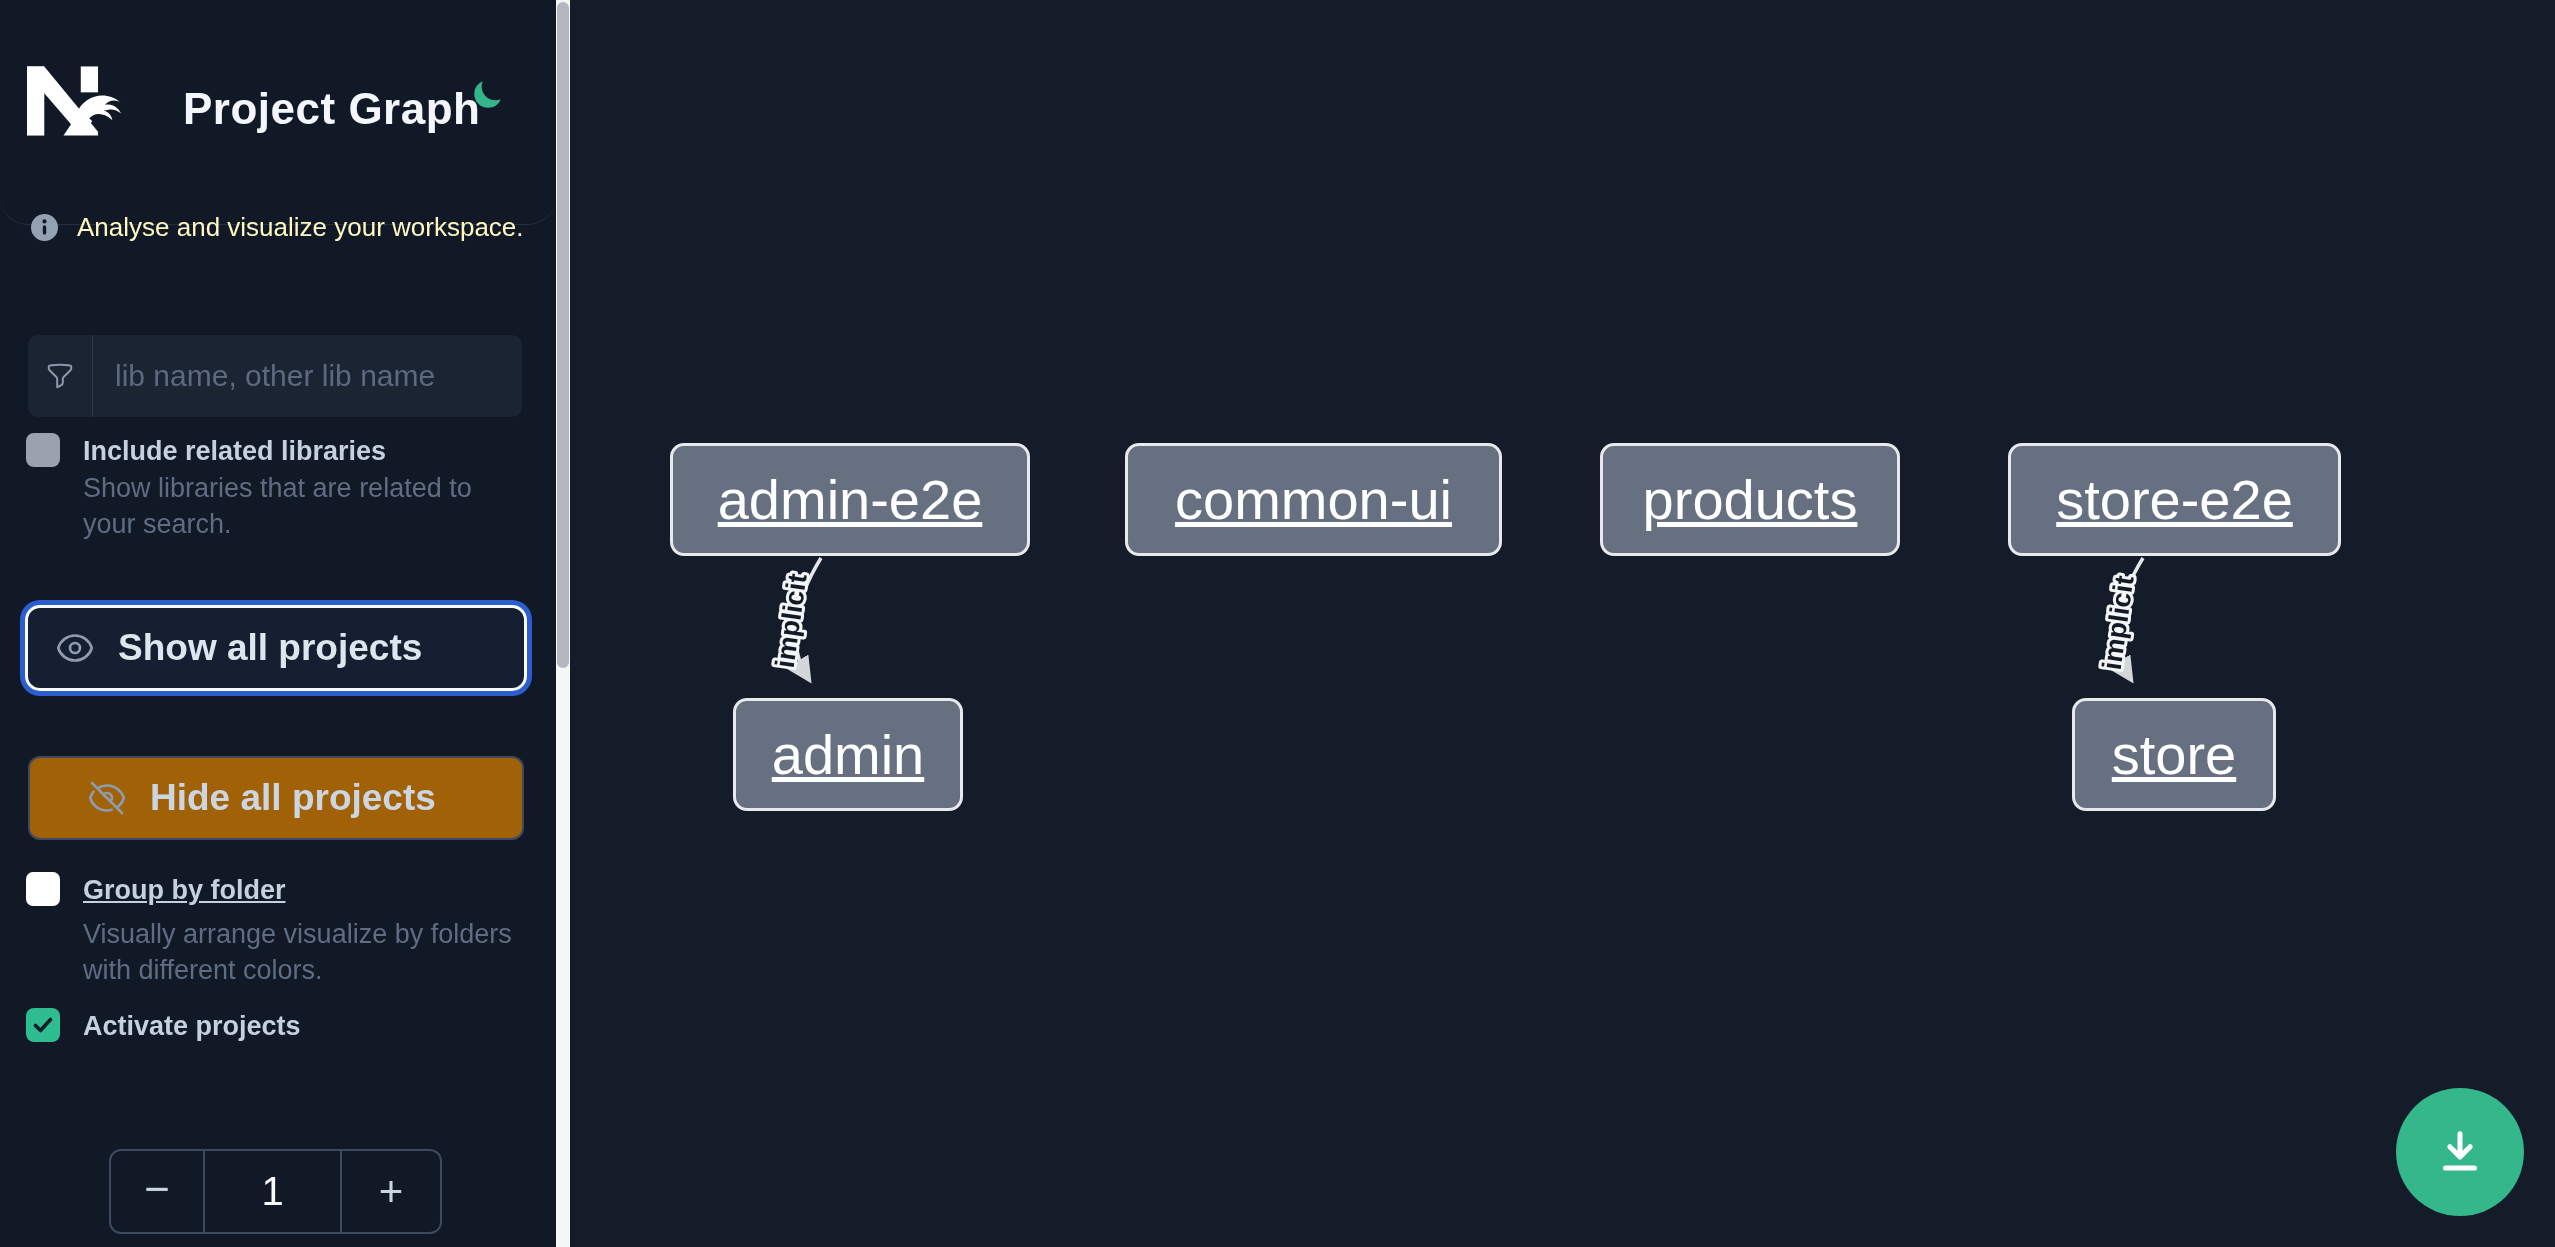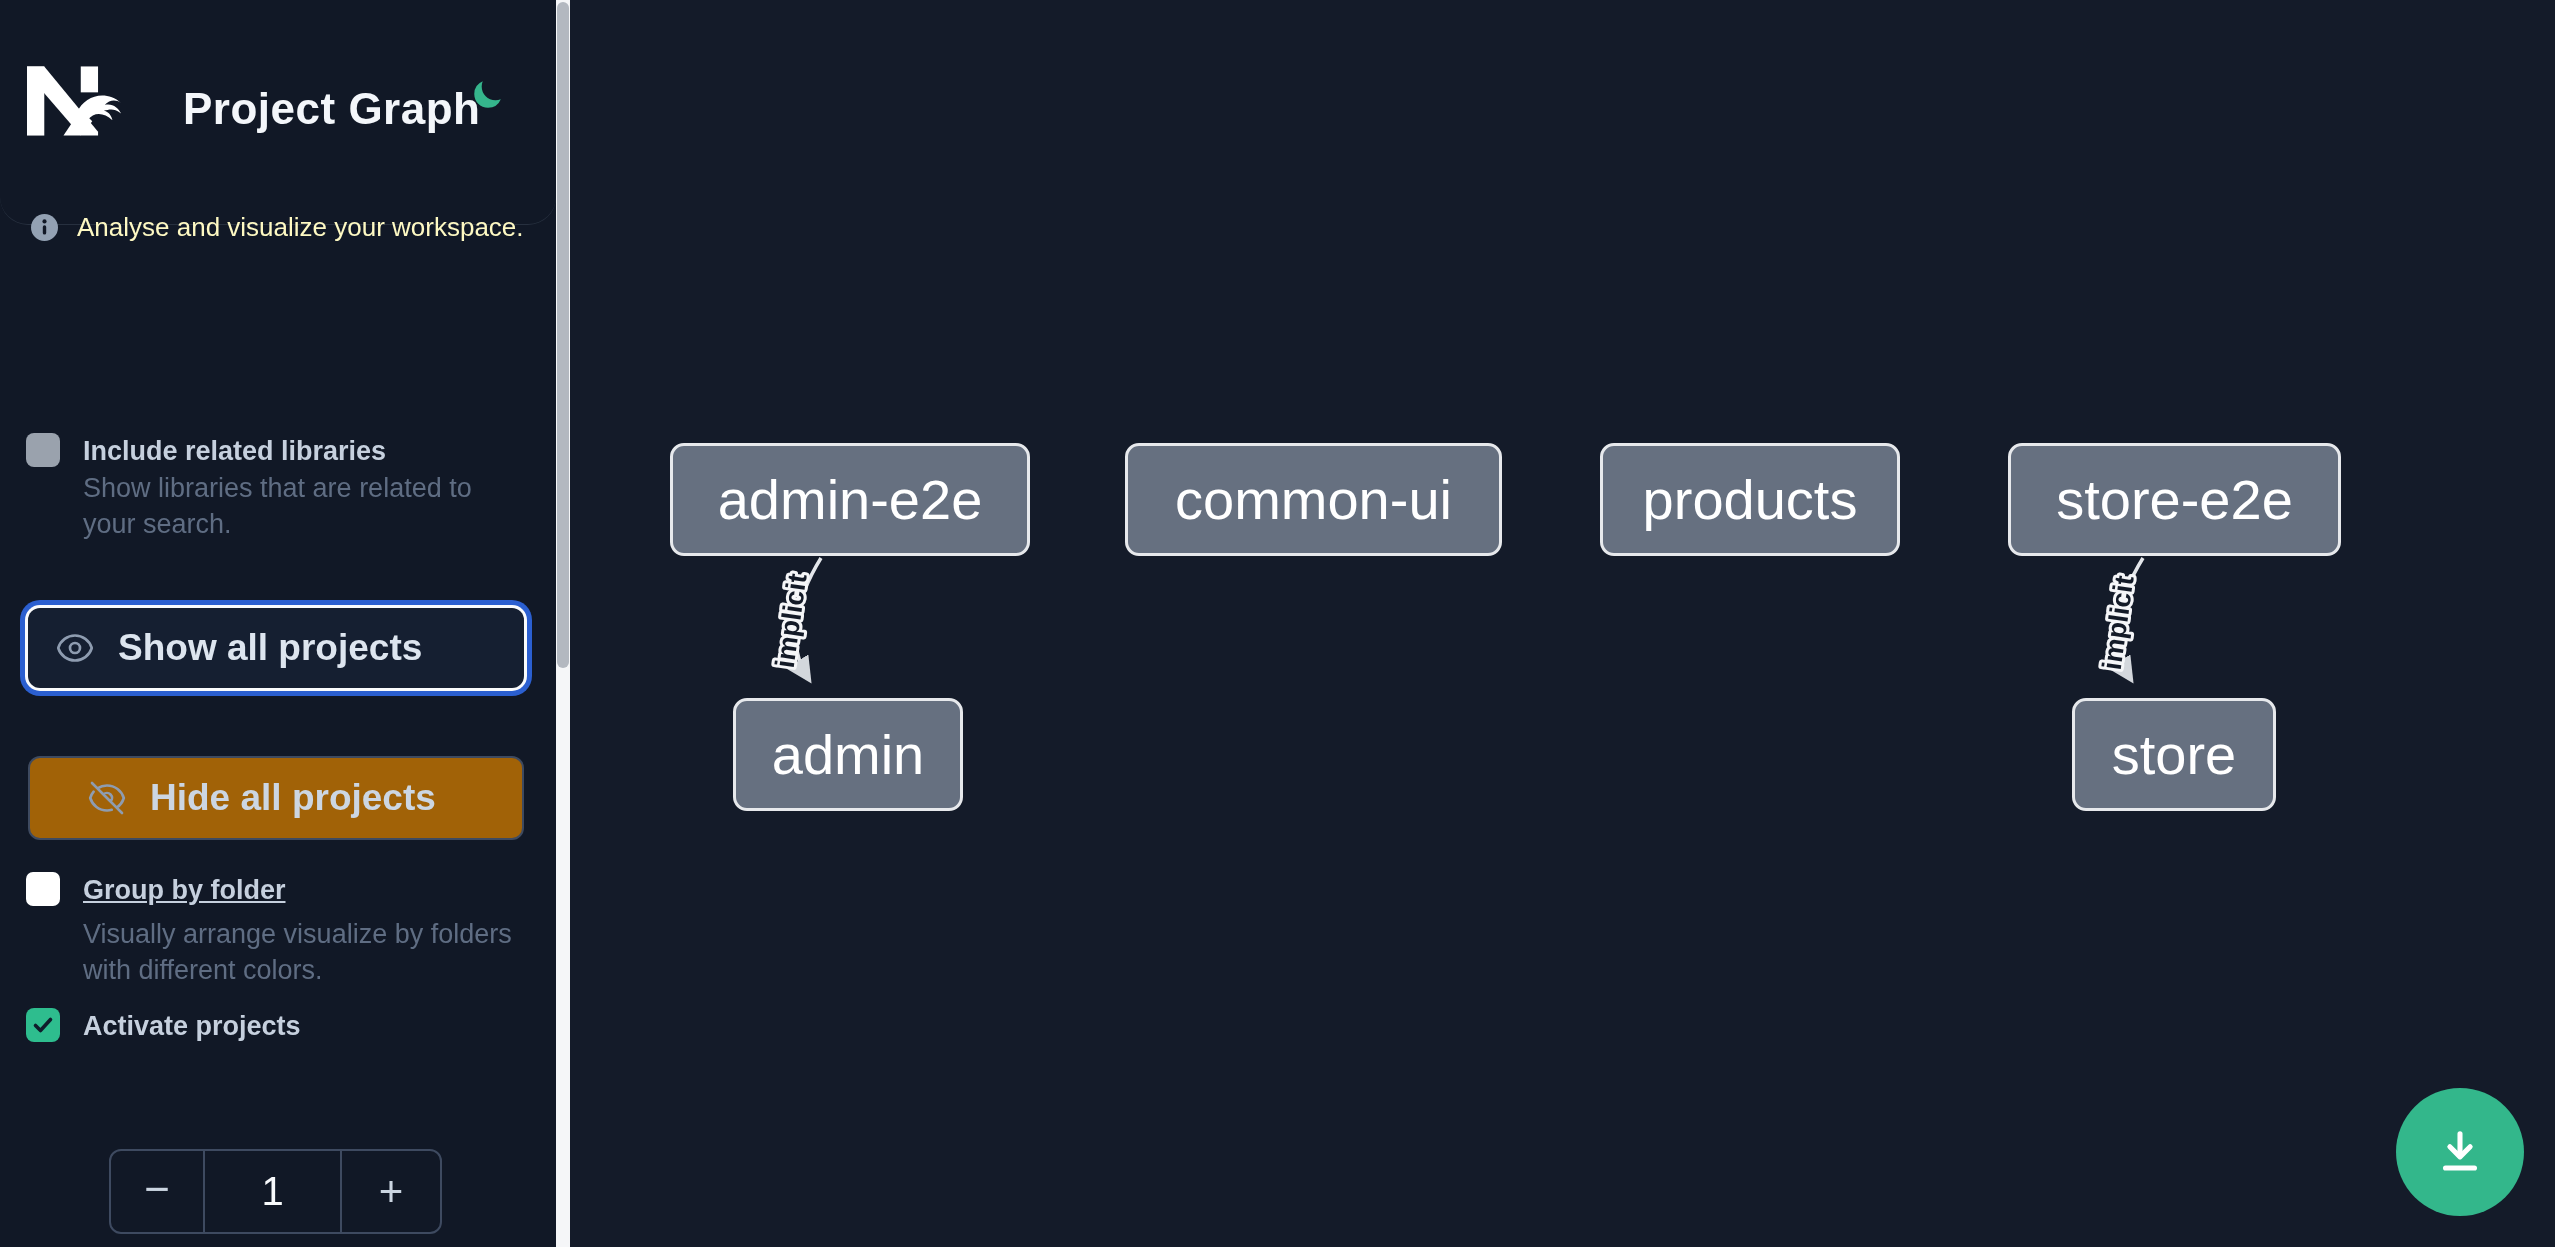"lib name, other lib name" div.search { html: none -> <div> <span> <svg> <path></path> </svg> </span> <input> </div> }
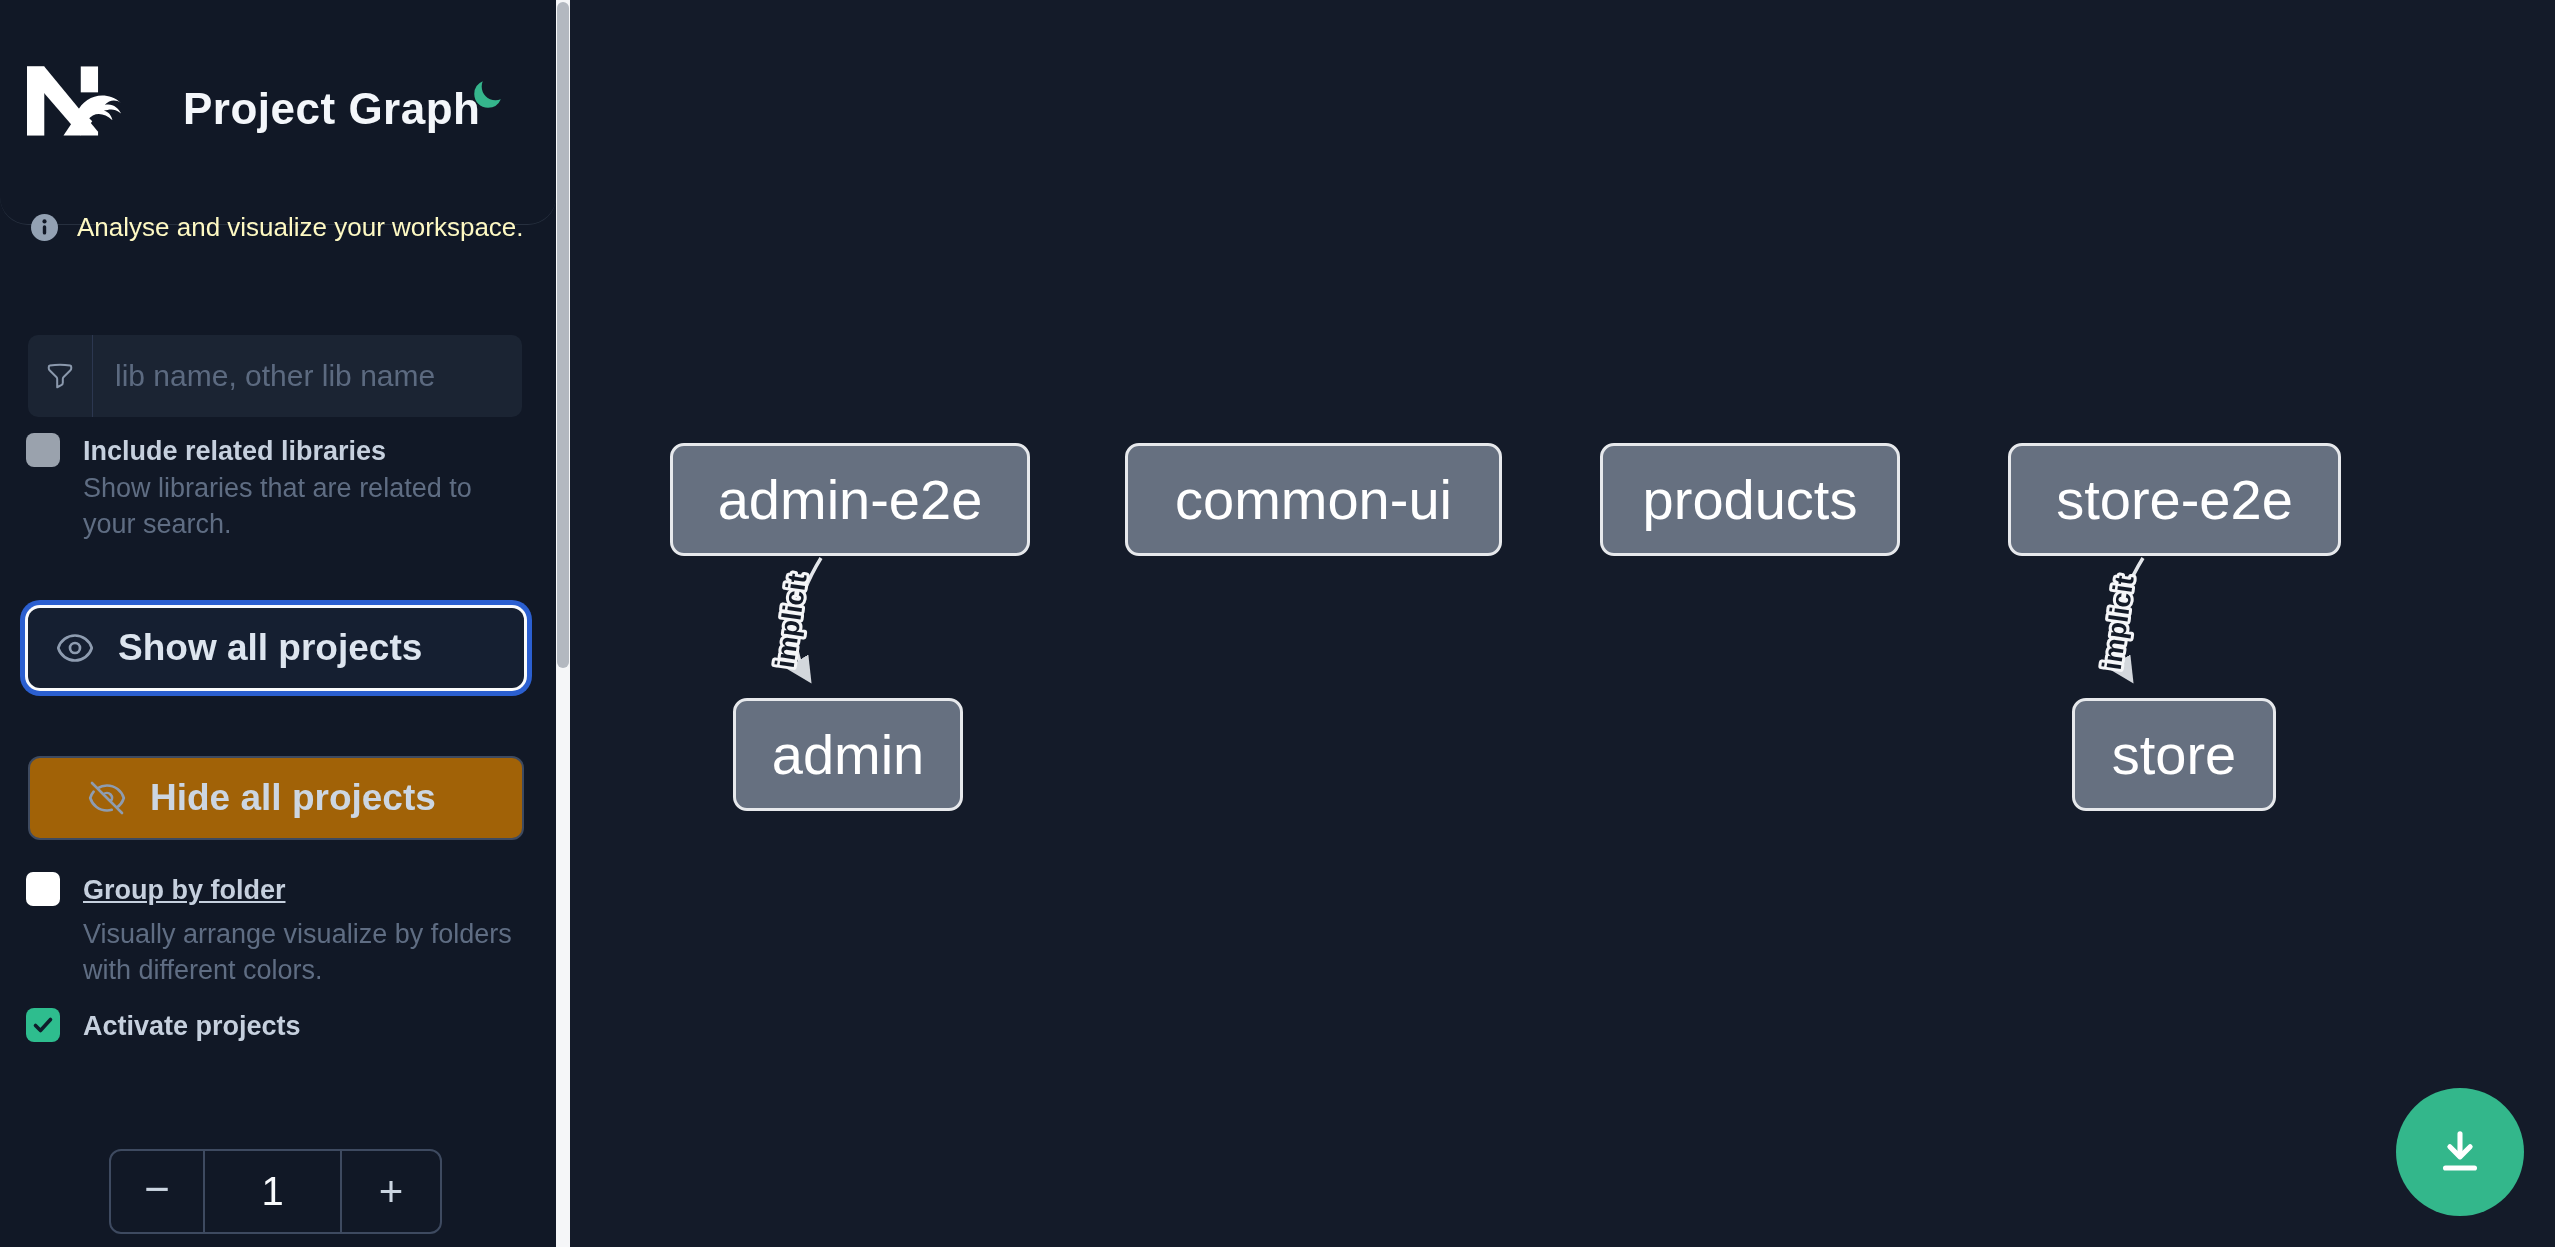"admin-e2e" .node { text-decoration: none -> underline }
